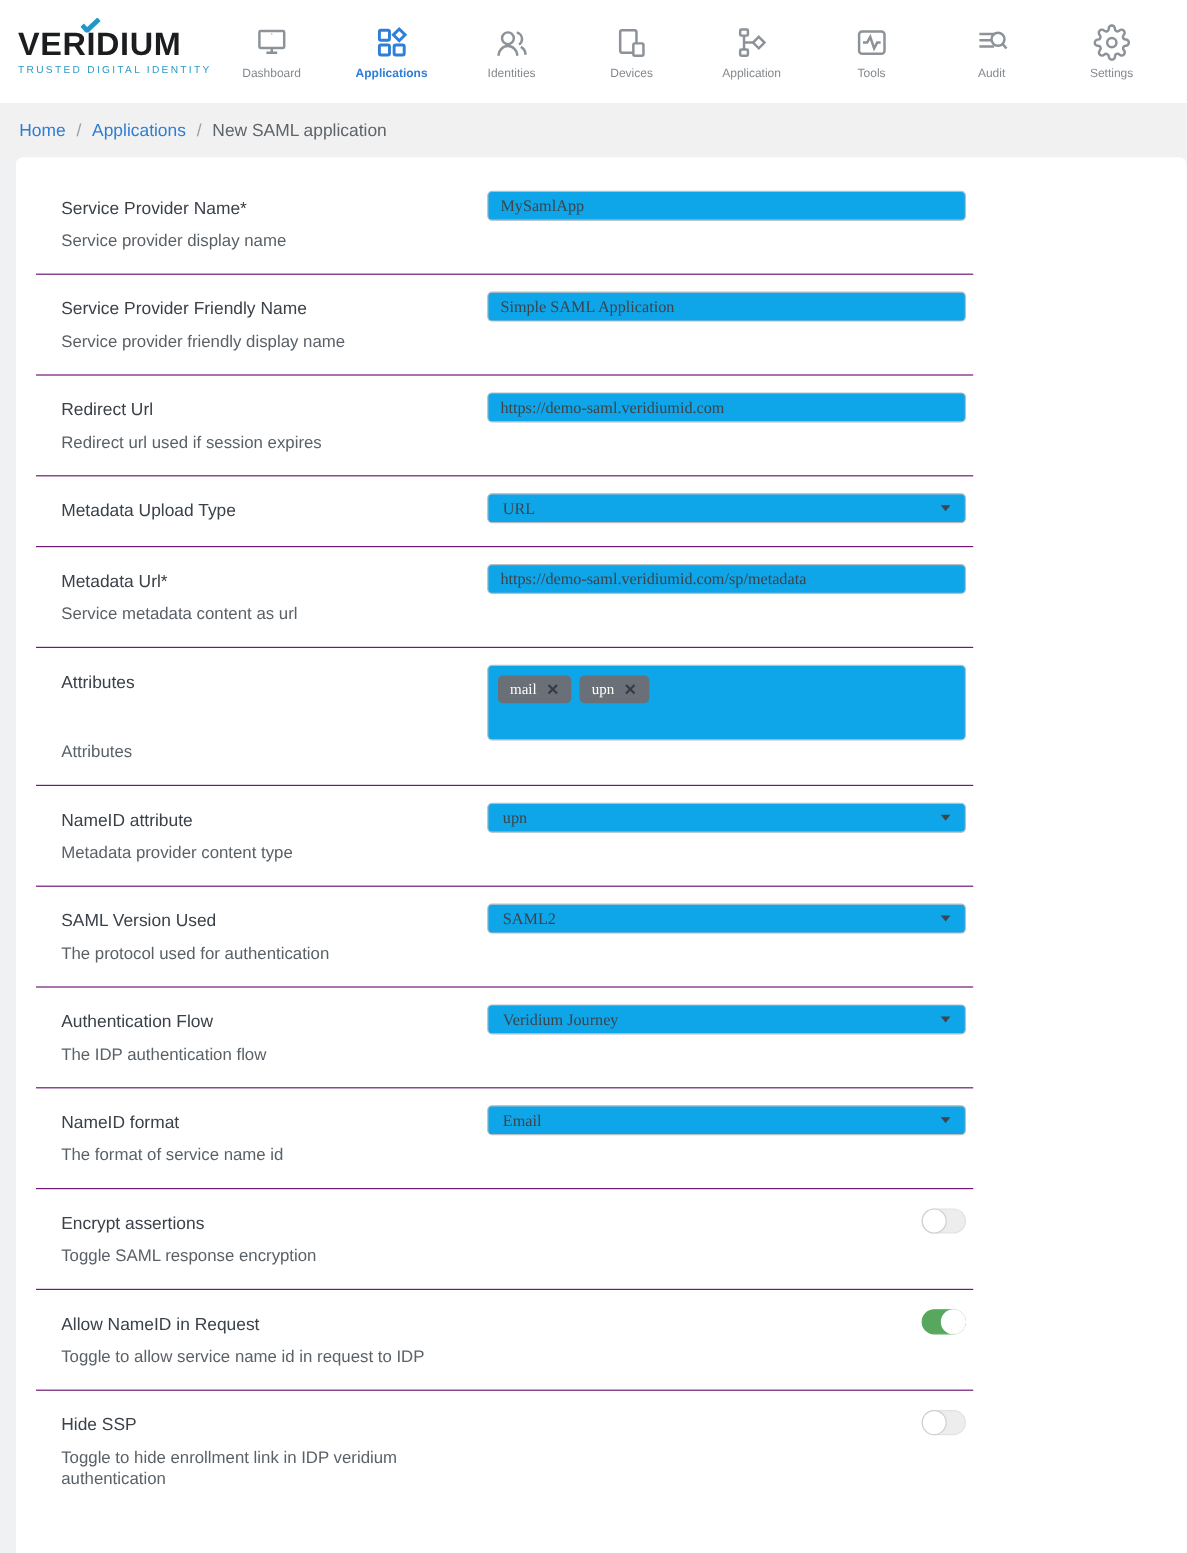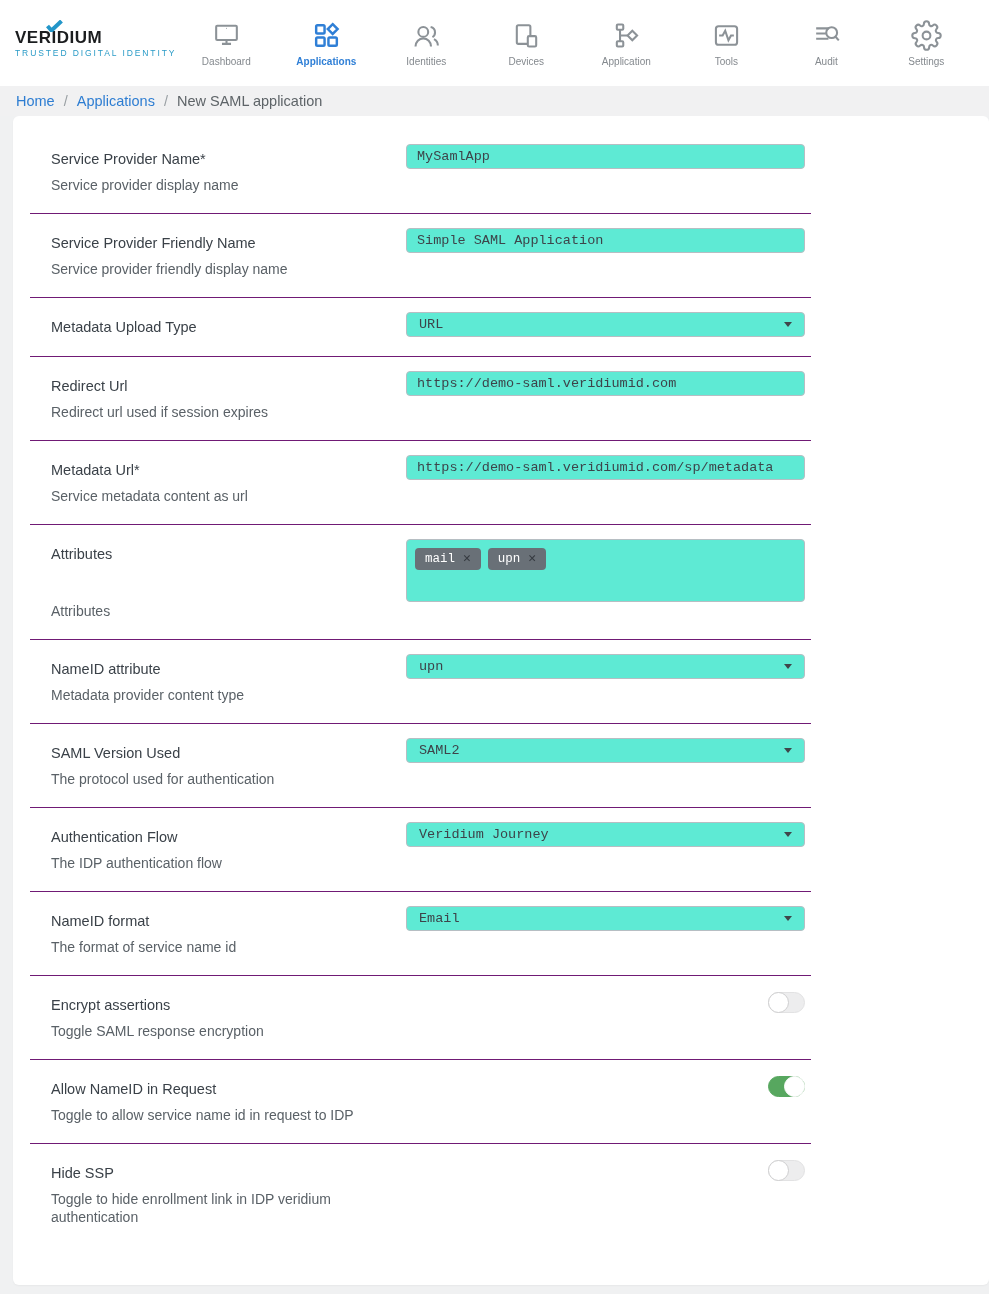"VER IDIUM" .wordmark { font-size: 17px -> 27px }
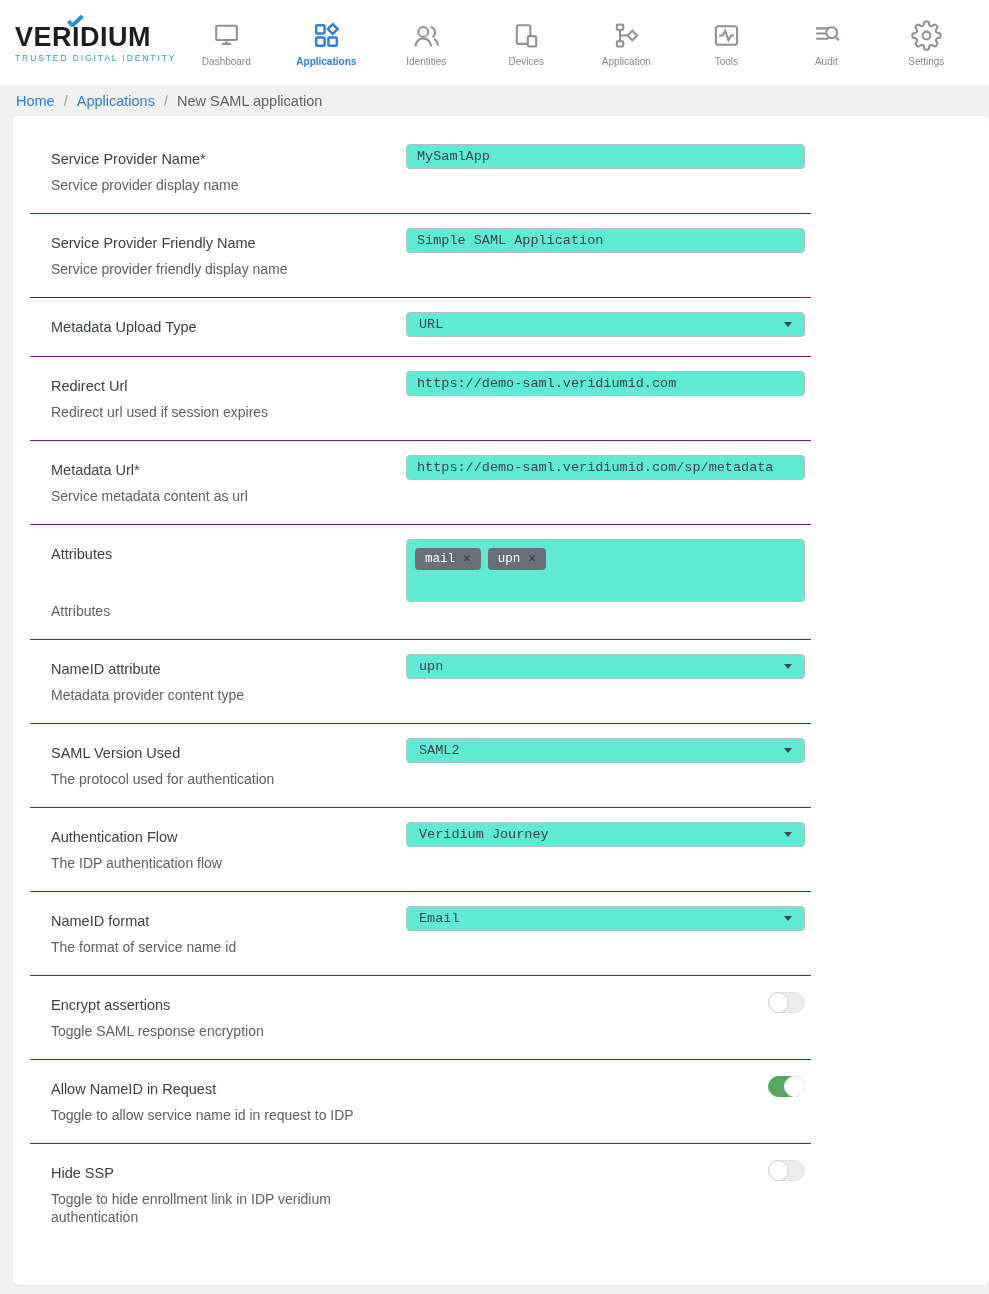"Home" .breadcrumb-bar { height: 30px -> 45px }
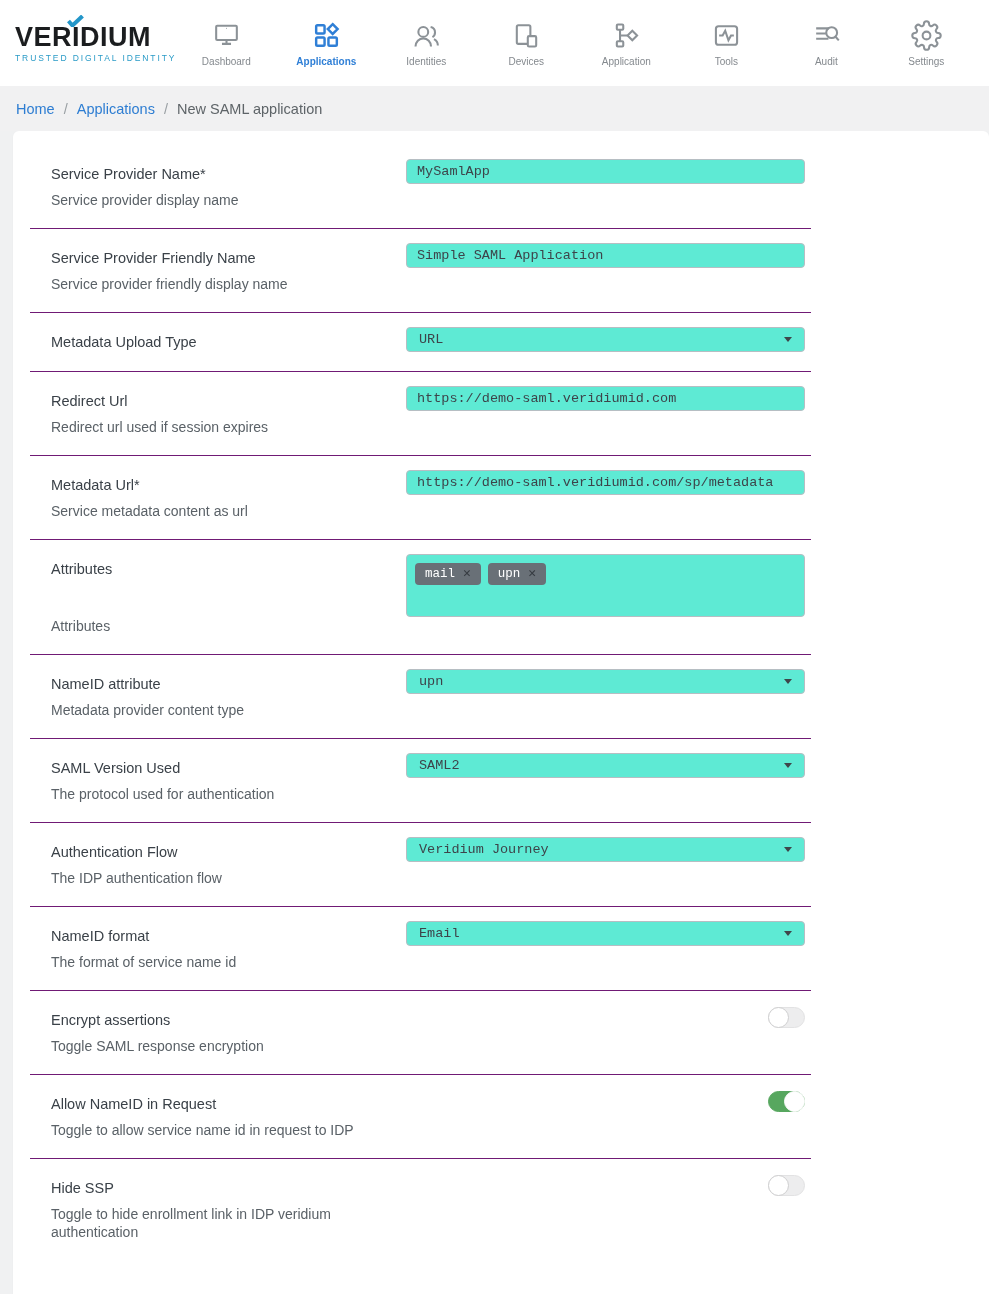"MySamlApp" .text-input, .select, .chips-box { background: #5eead4 -> #0ea5e9; font-family: Liberation Mono, monospace -> Liberation Serif, serif }
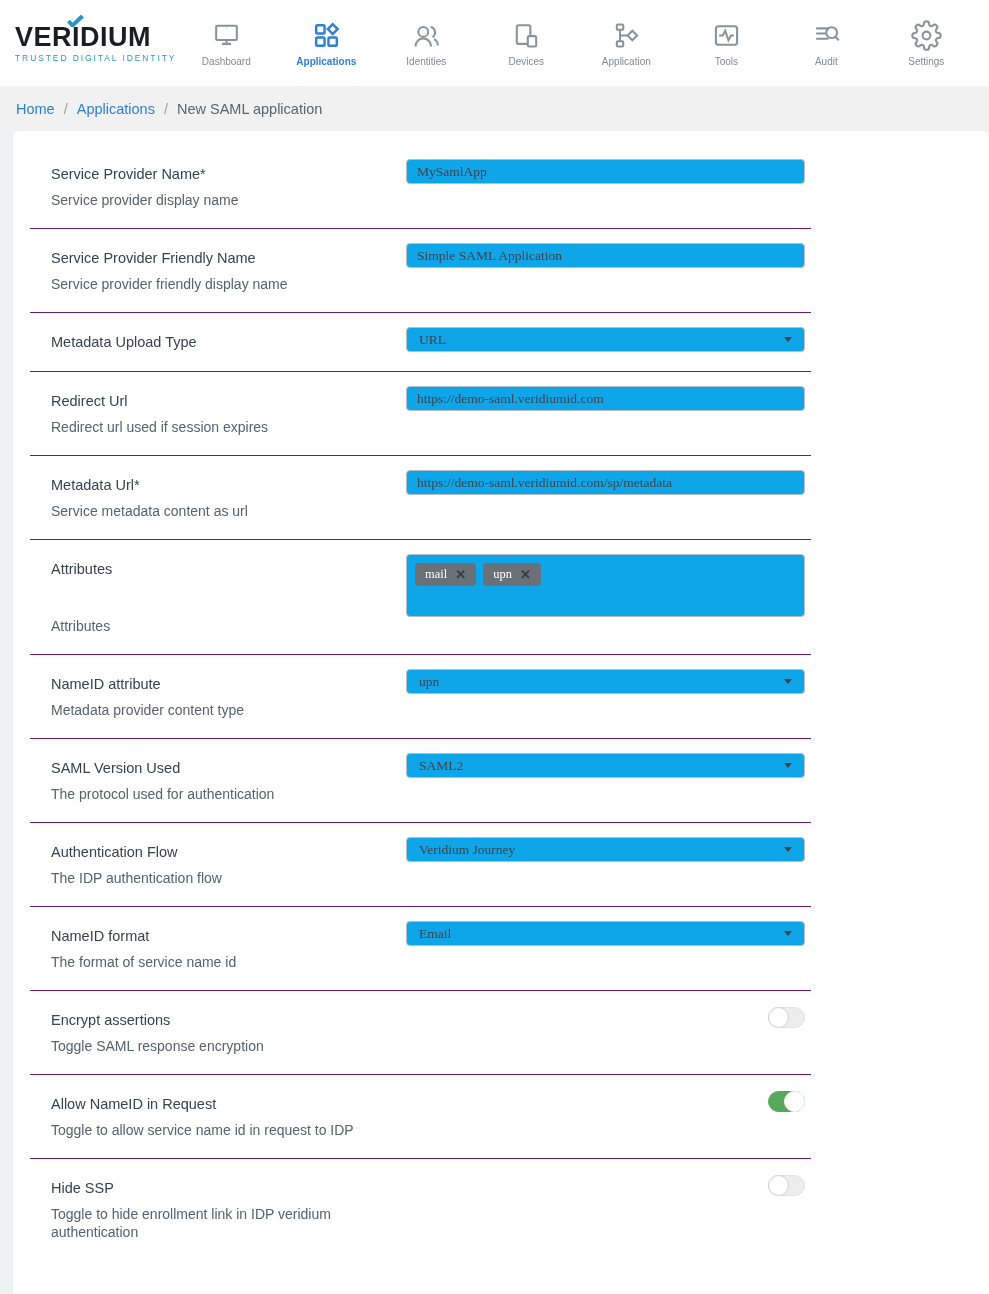"Metadata Upload Type" div.row { order: before "Redirect Url" -> after "Redirect Url" }
